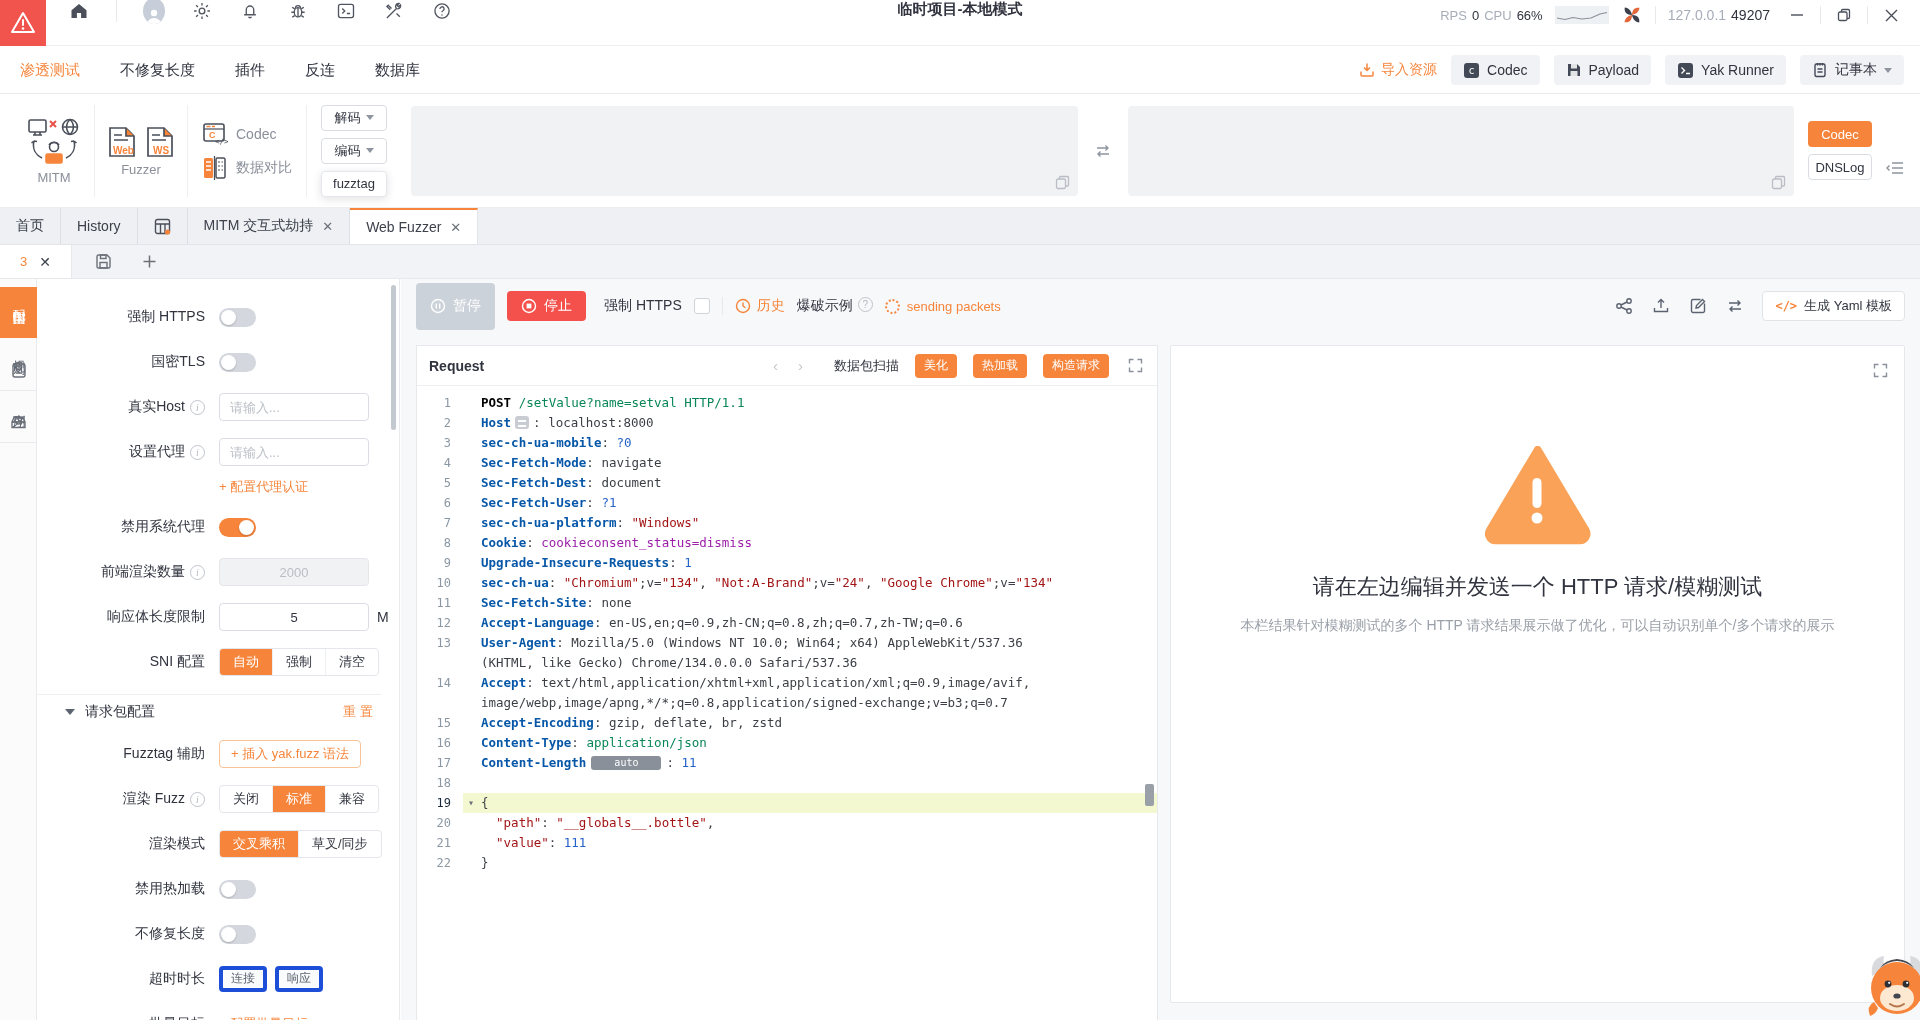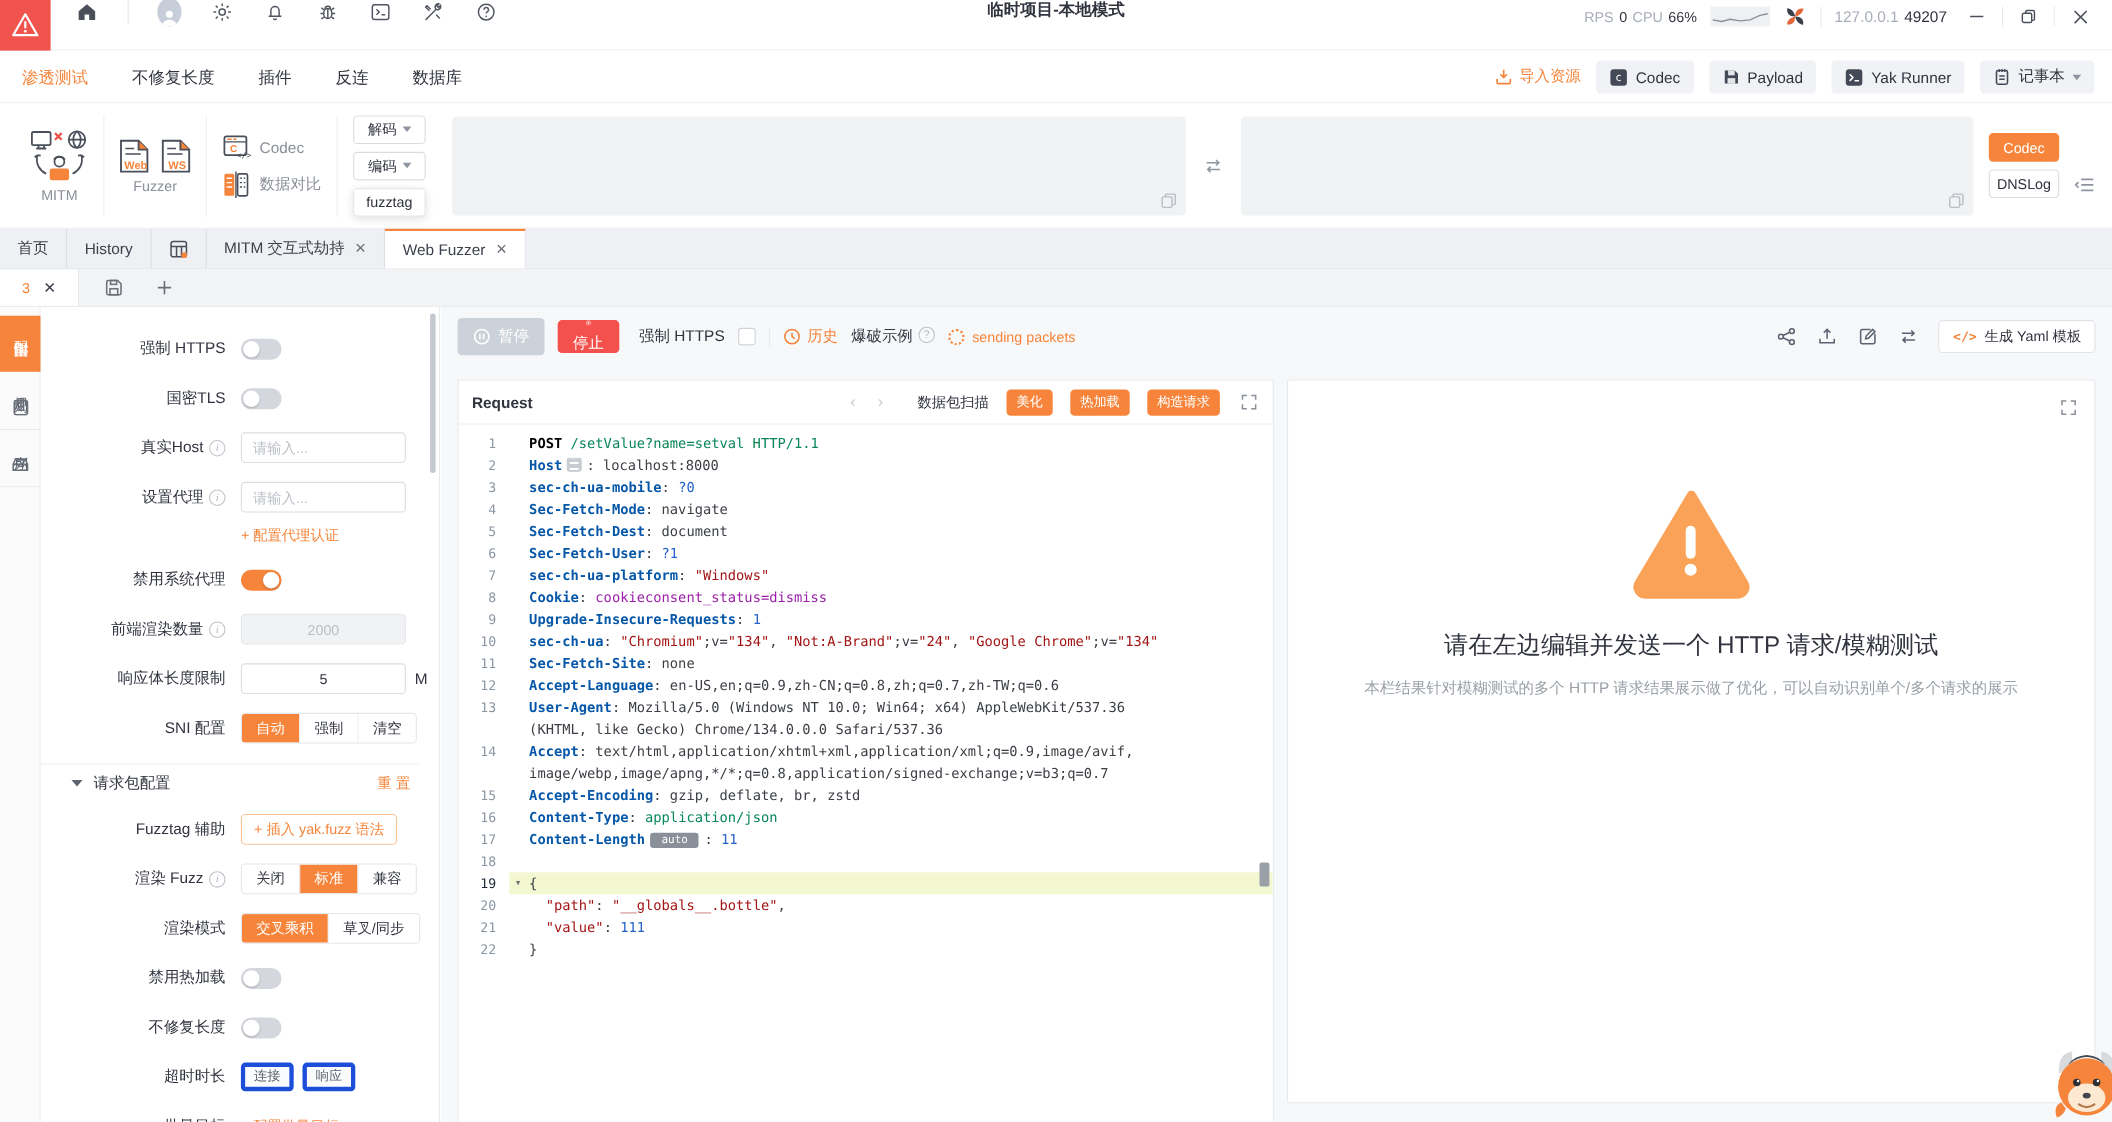"暂停" .btn-pause { height: 34px -> 47px }
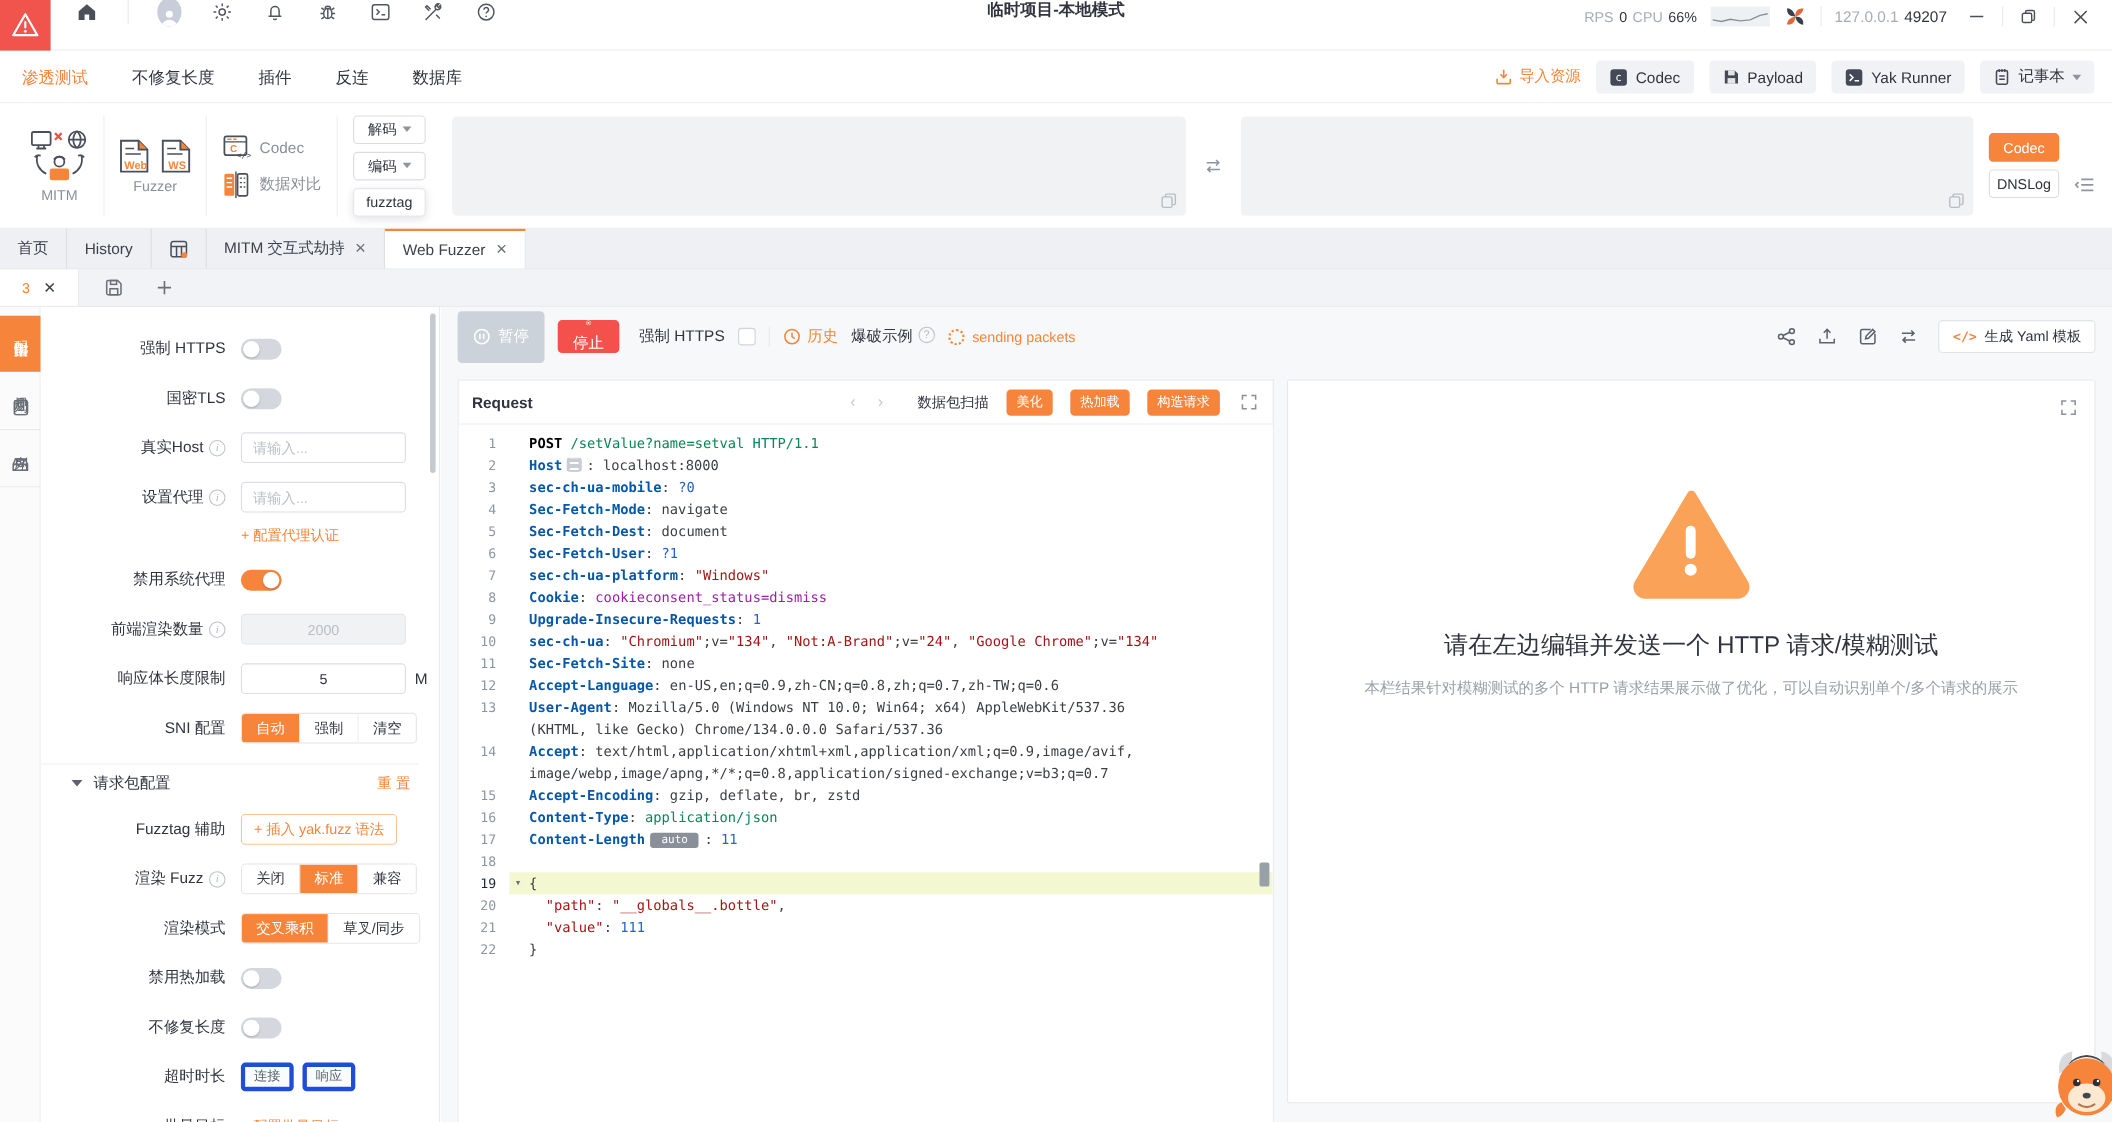"停止" .btn-stop { flex-direction: column -> none }
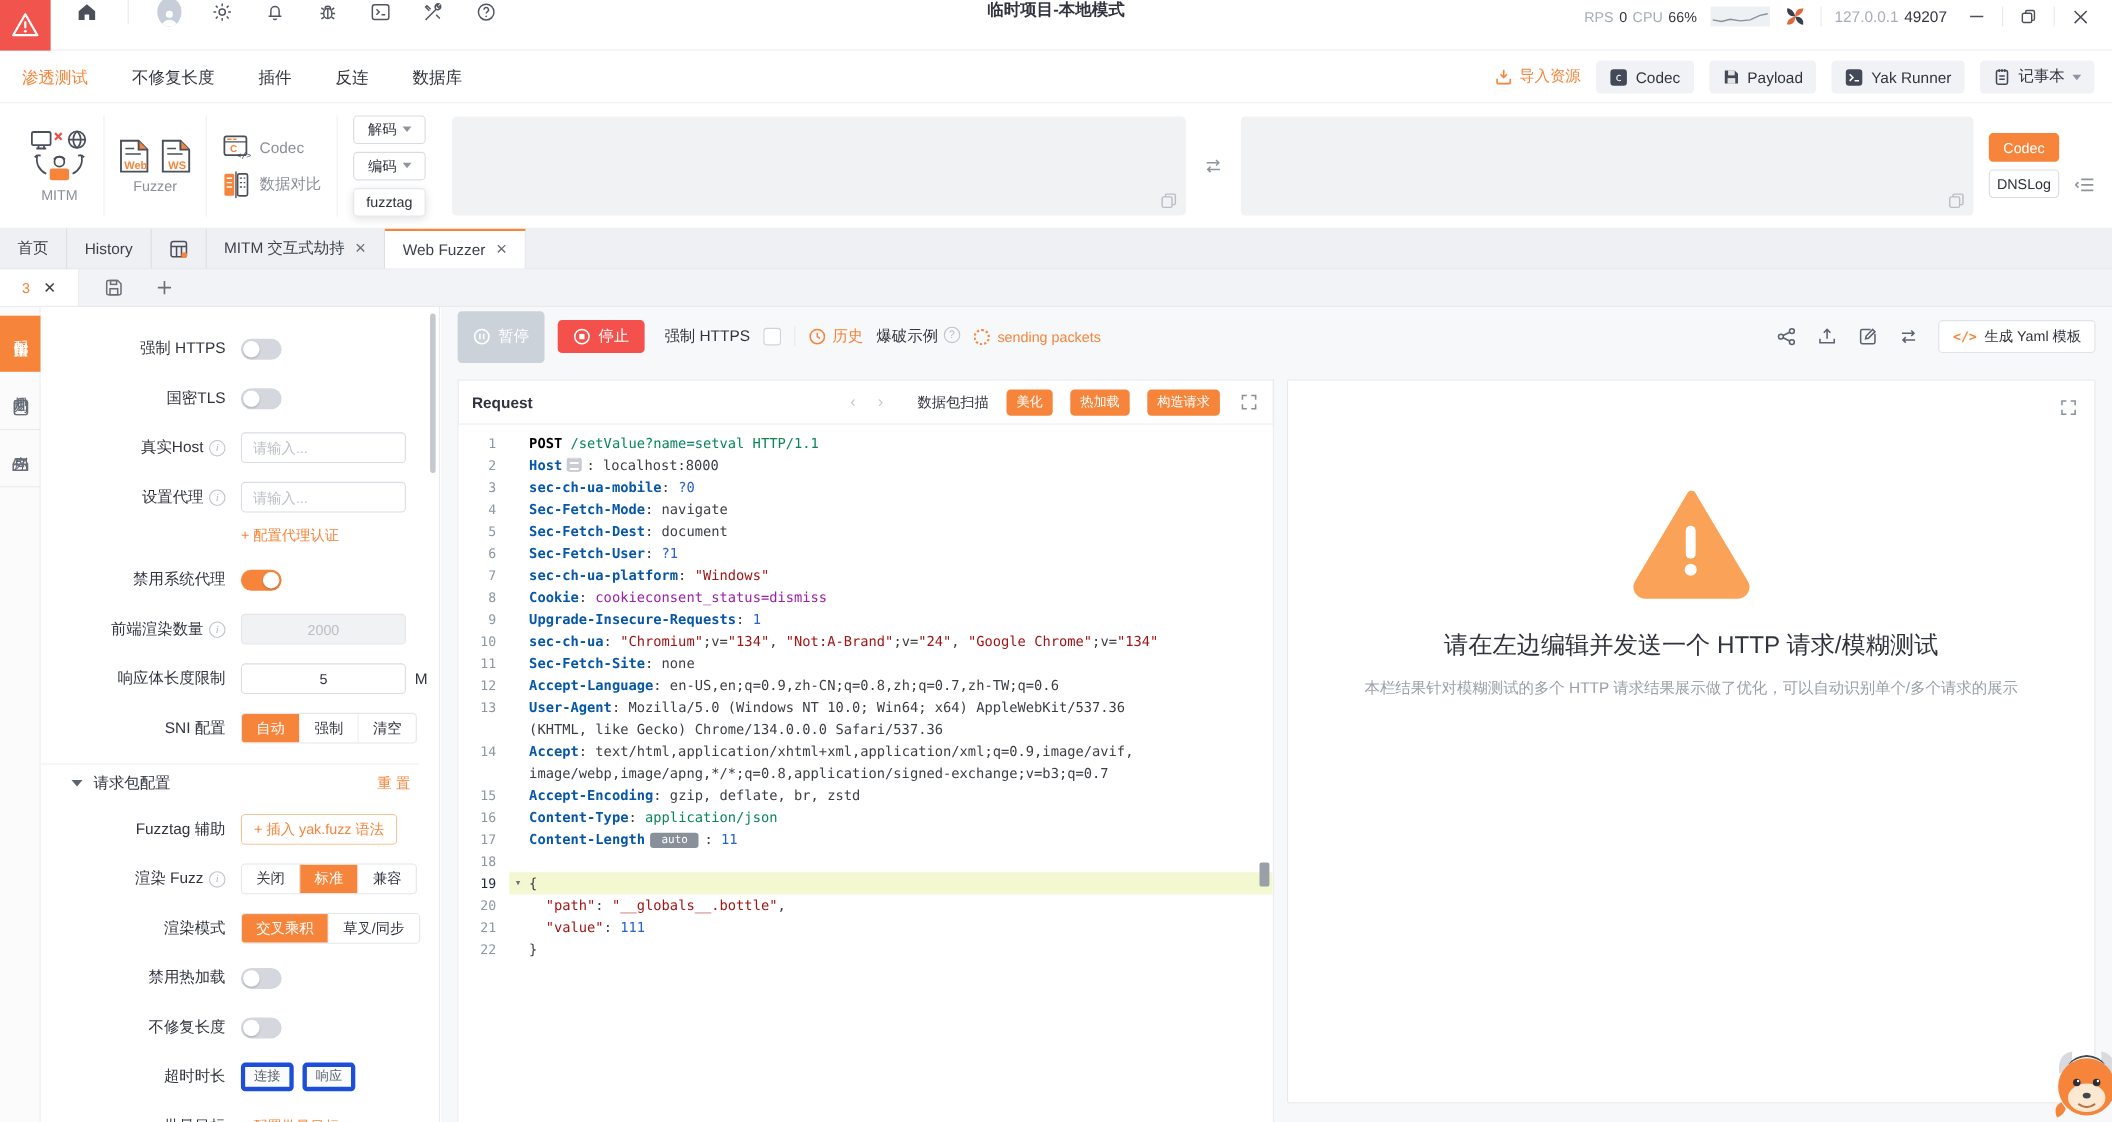"auto" .tk-ab { padding: 0 10px -> 0 23px }
